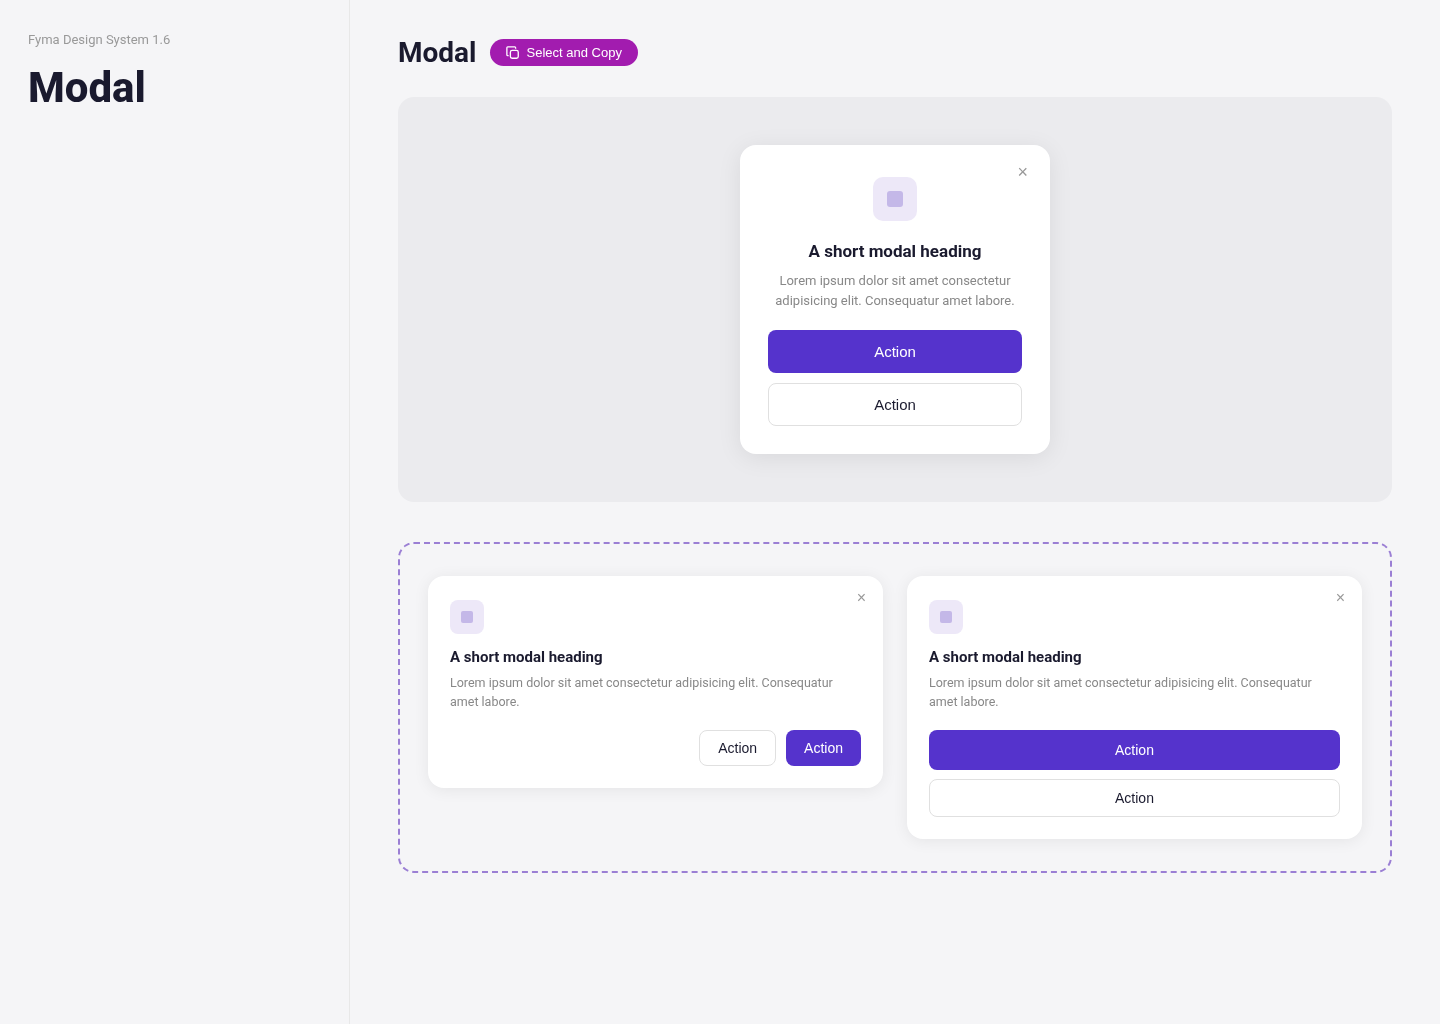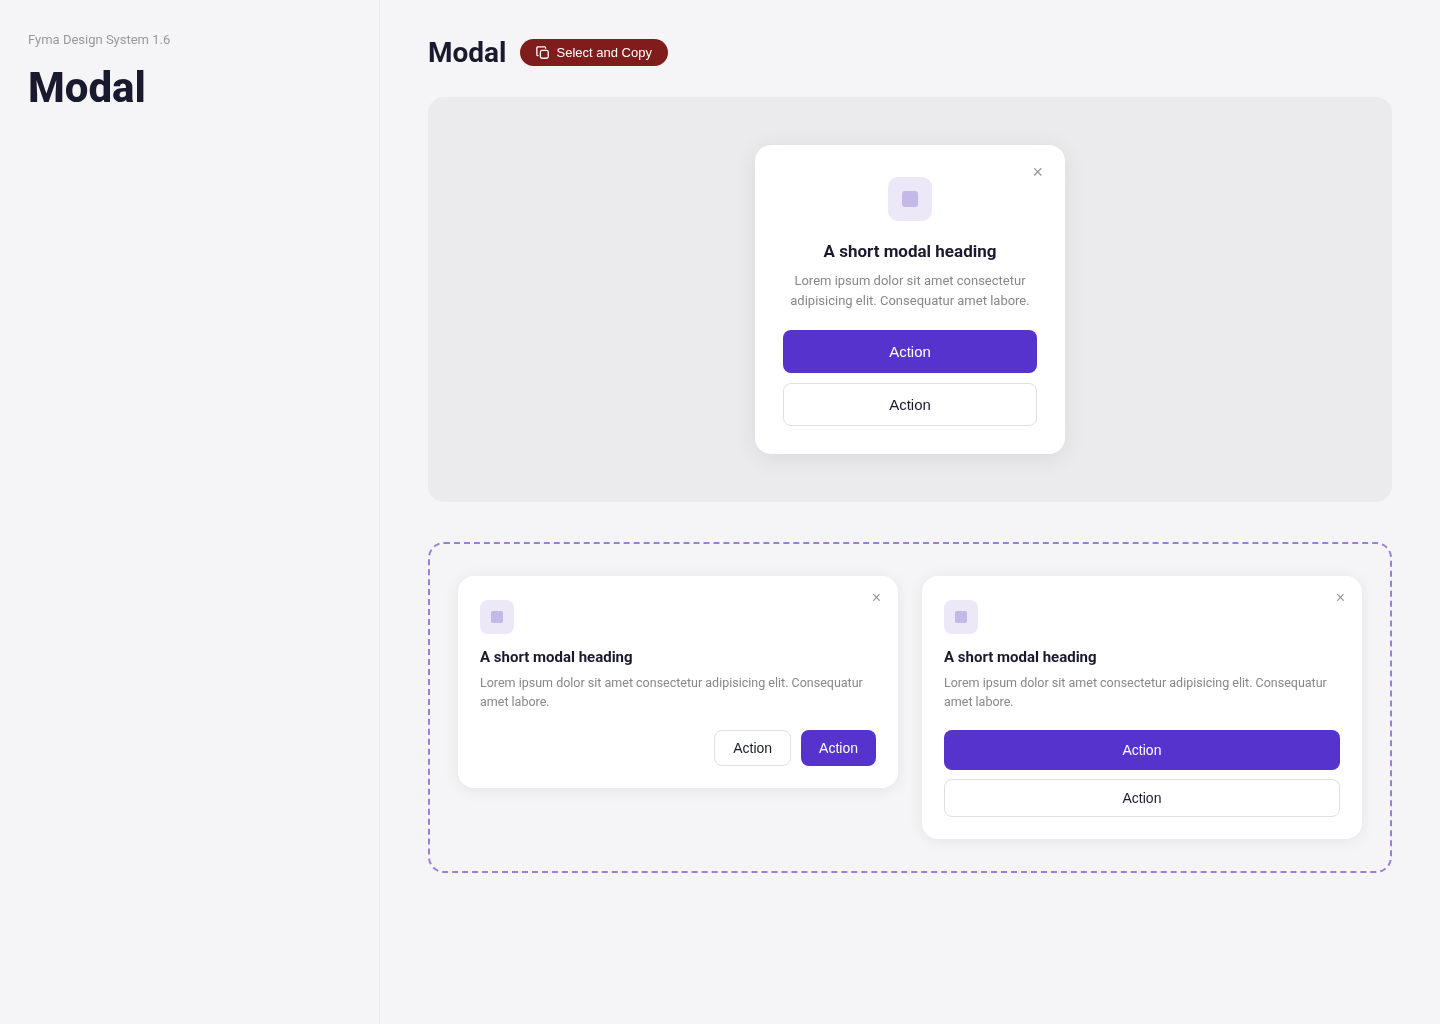"Fyma Design System 1.6" .sidebar { width: 380px -> 350px }
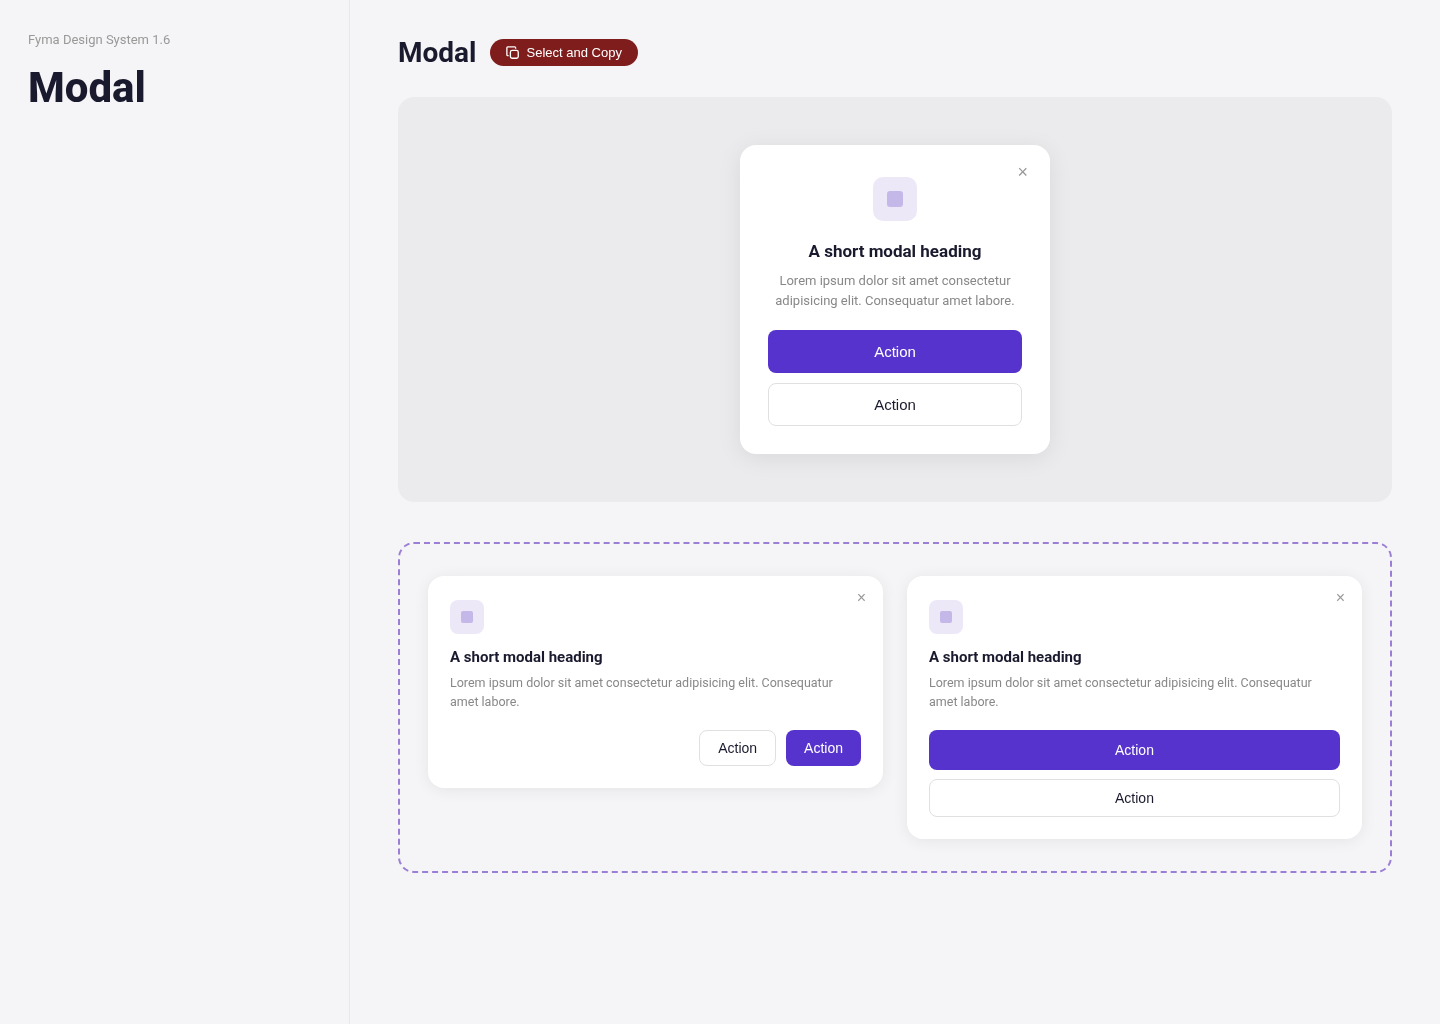"Select and Copy" .select-copy-btn { background: #7f1d1d -> #a21caf }
